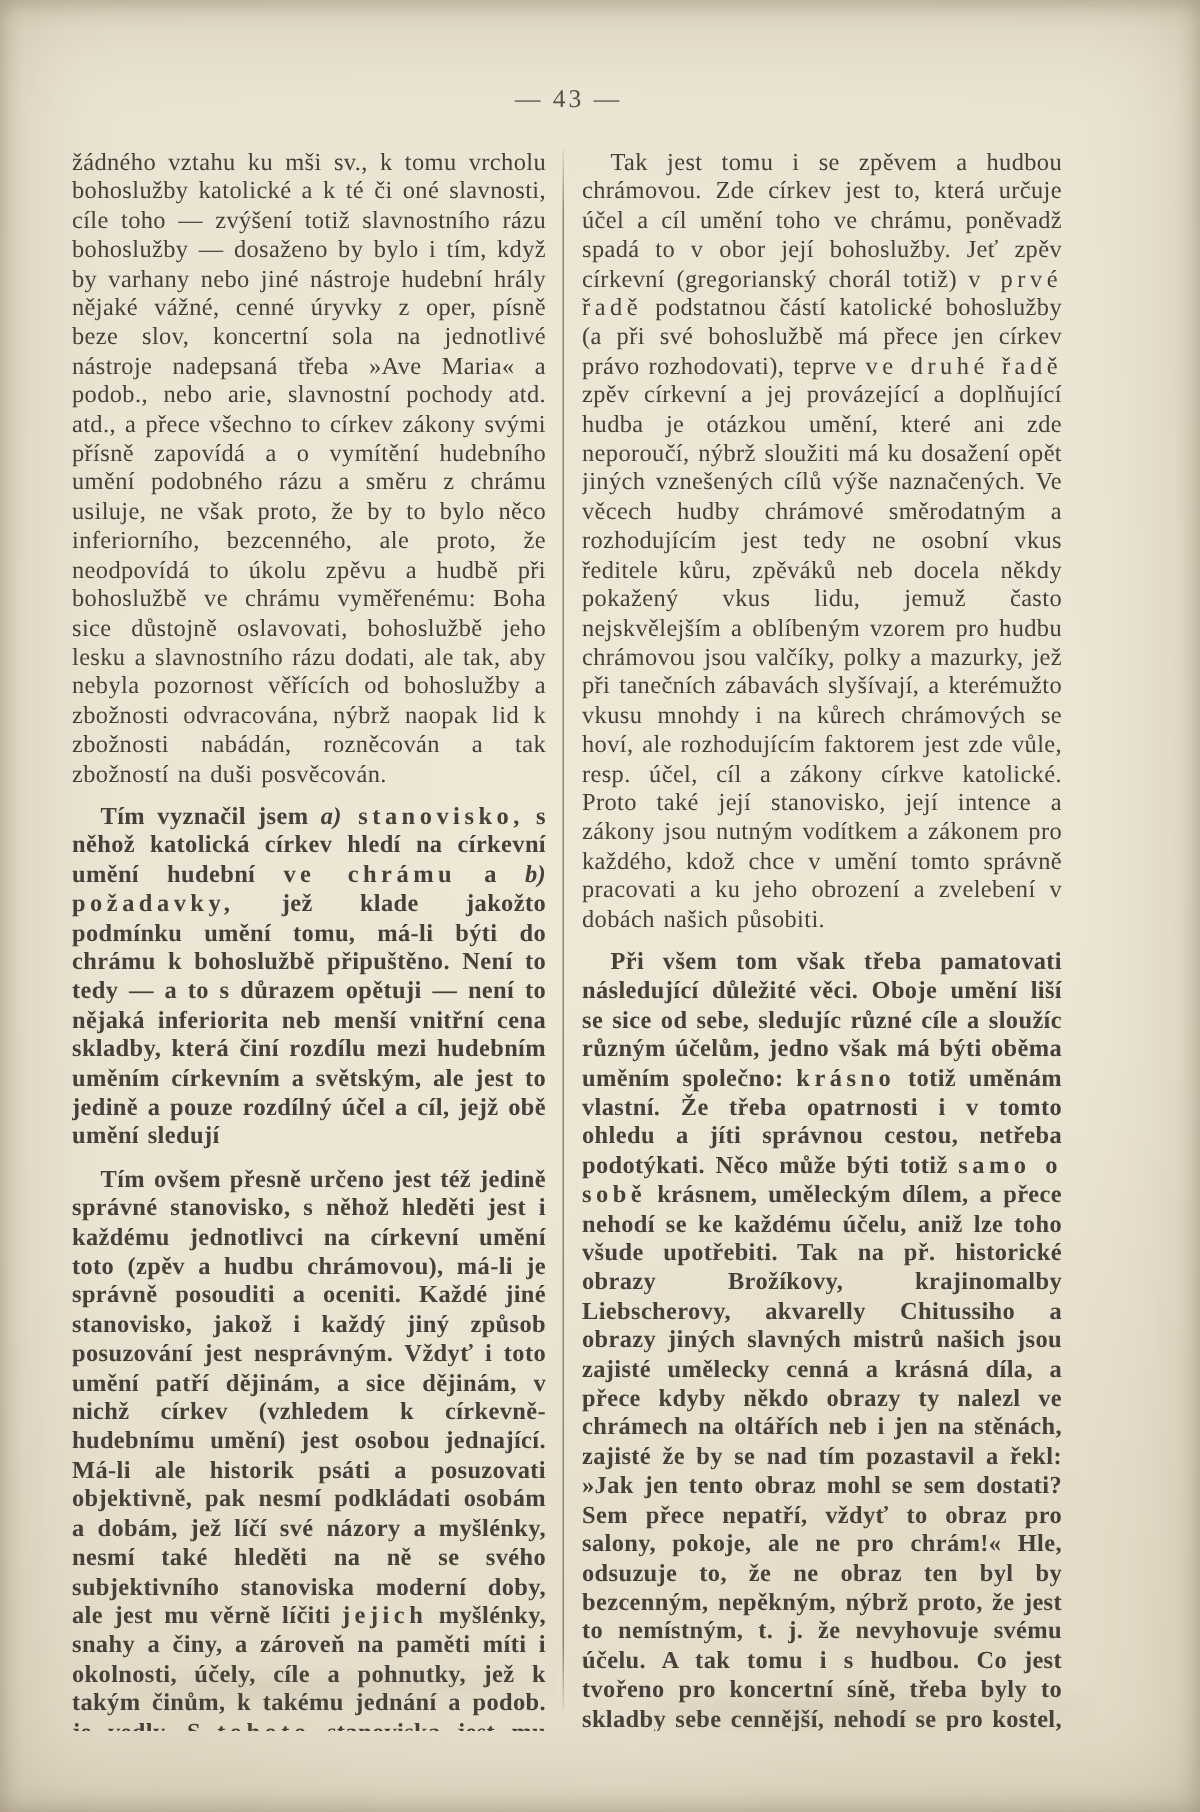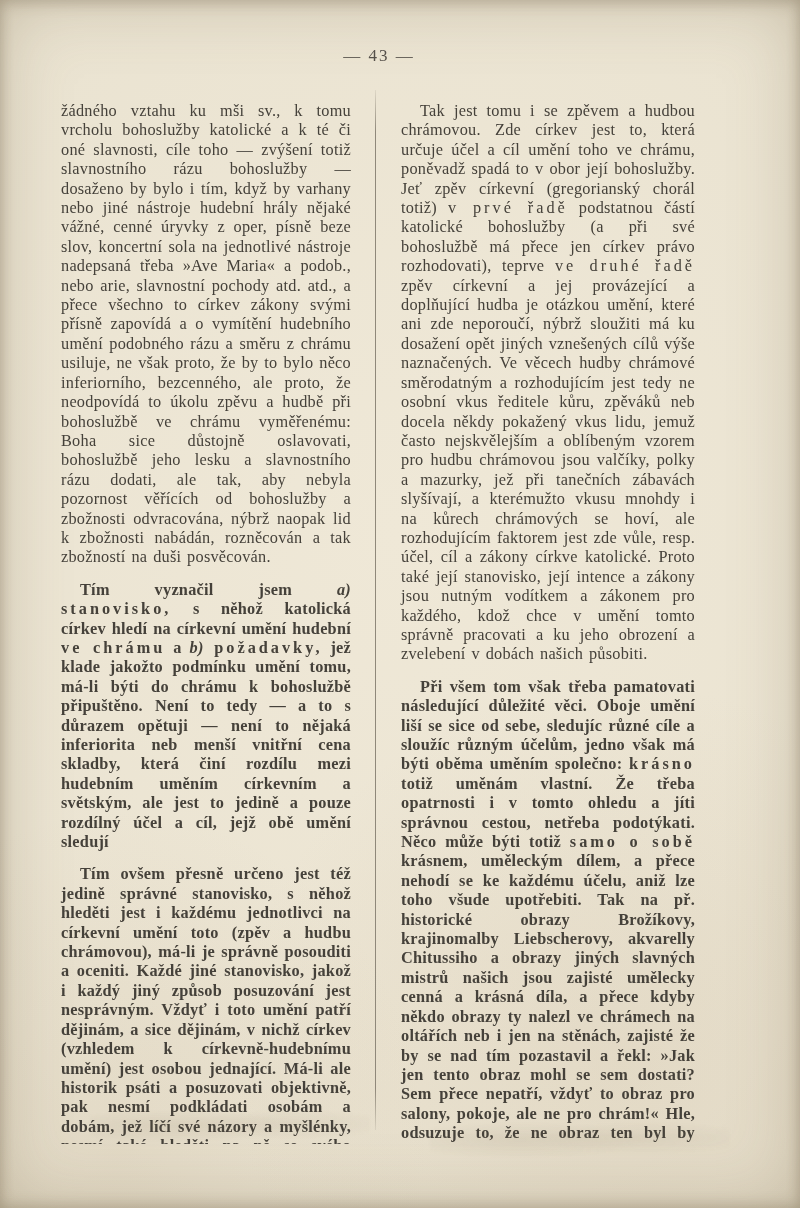"— 43 —" .content { top: 46px -> 56px }
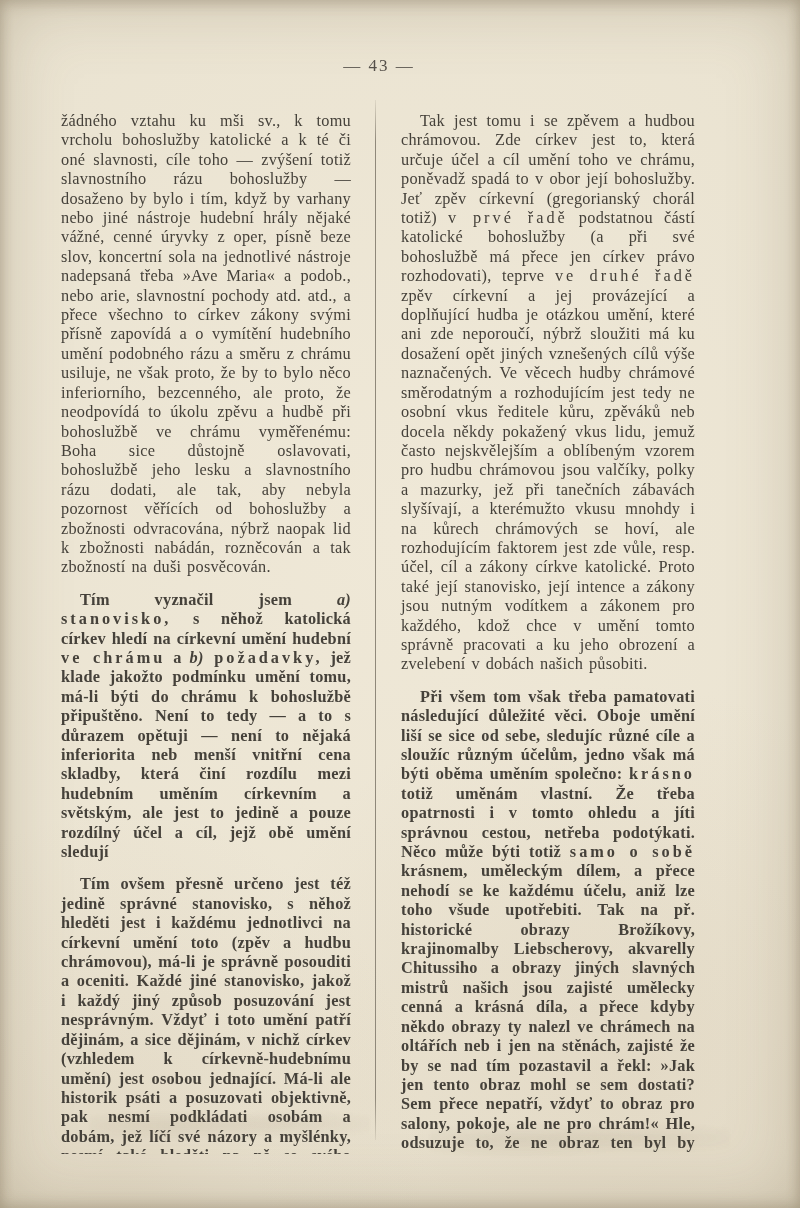"žádného vztahu ku mši sv.," .column p { margin: 13px -> 0 }
